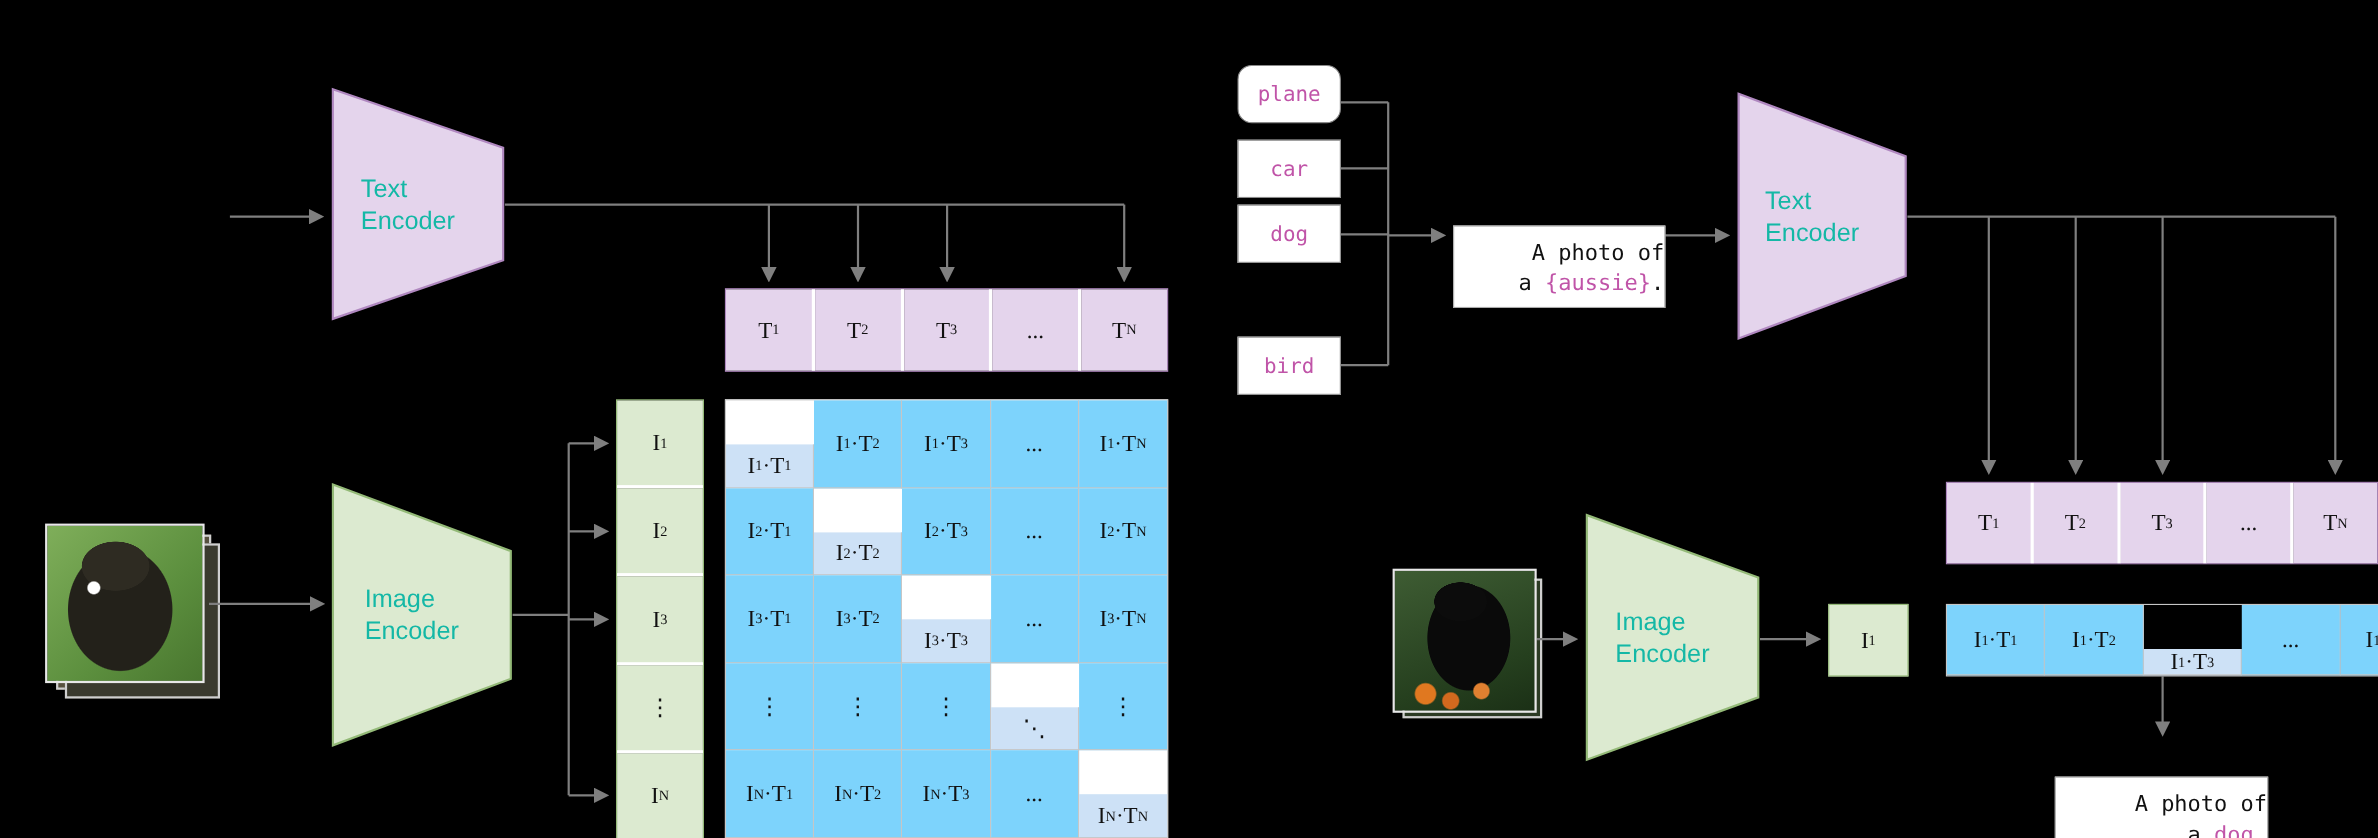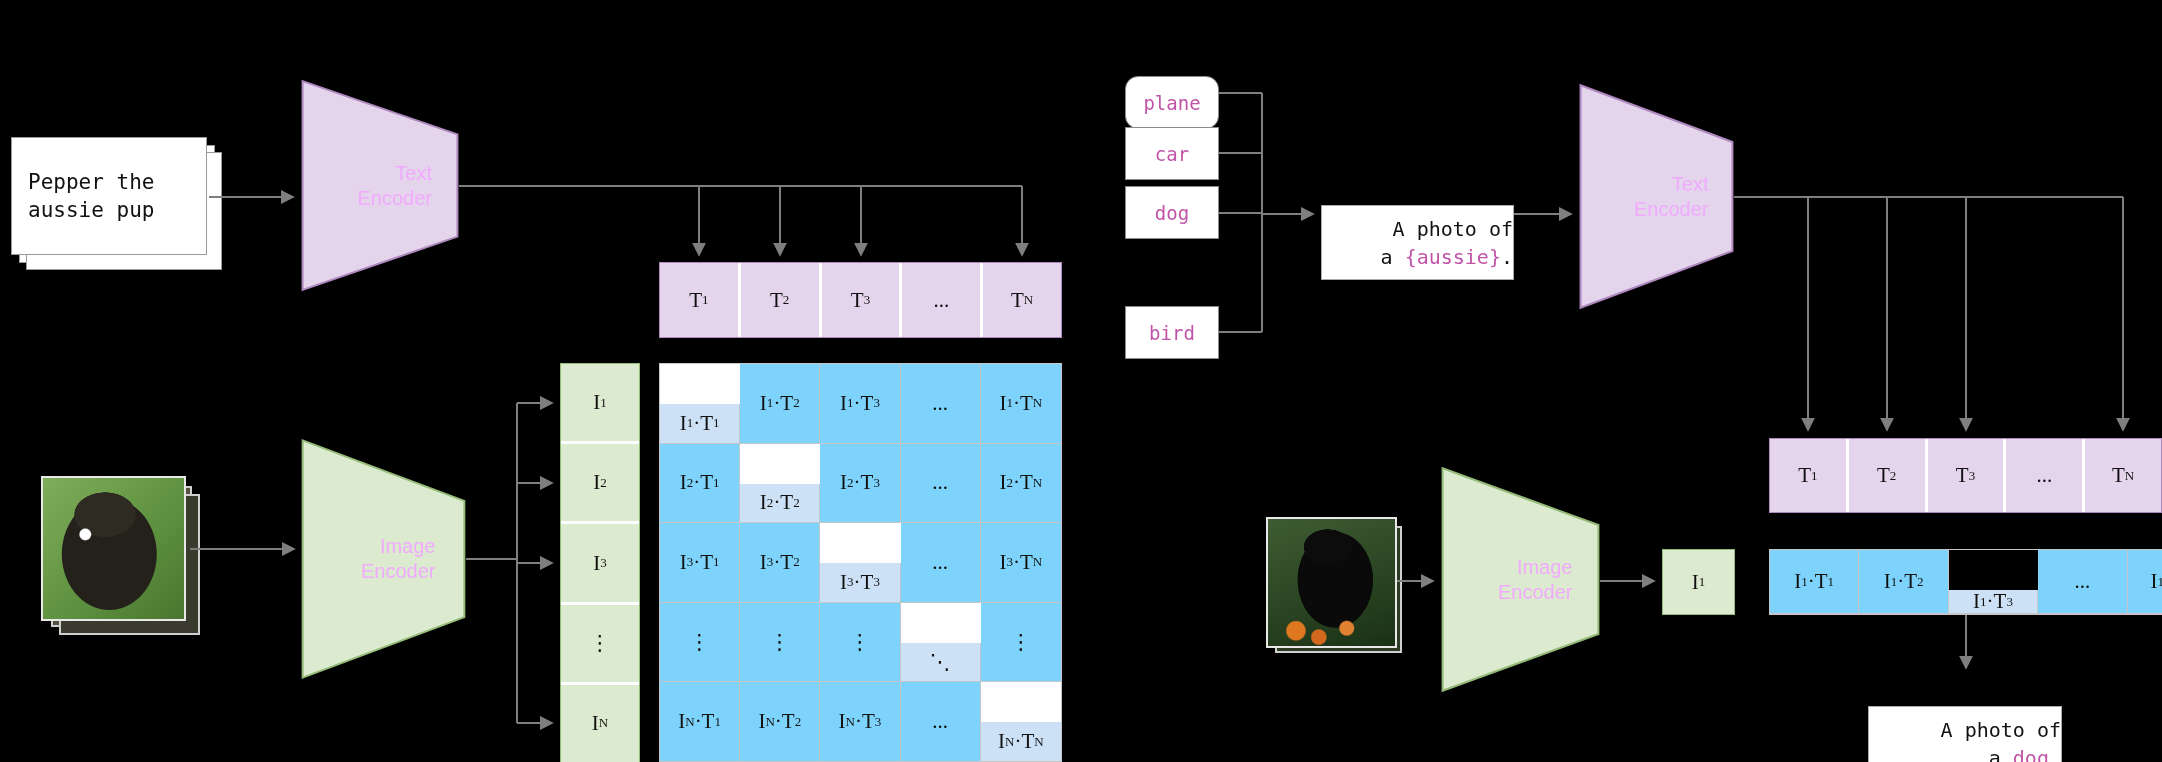"plane" #label-plane { top: 76px -> 59px }
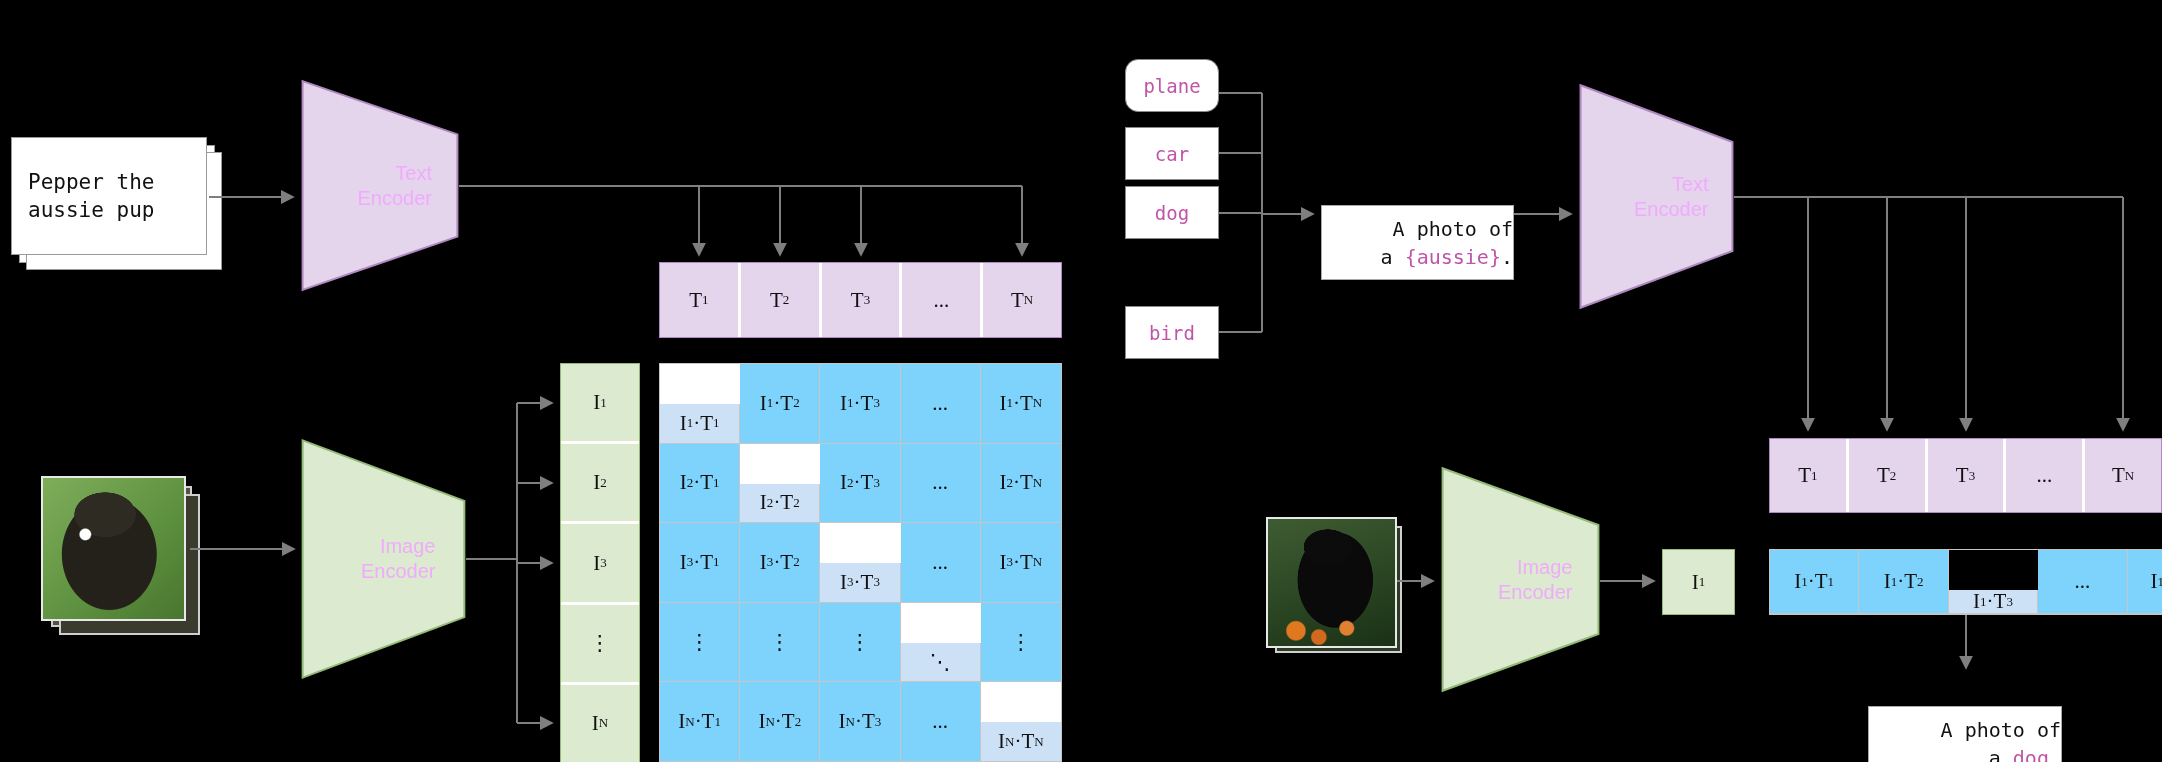"Pepper the aussie pup" div.abs { html: <div> <span>Pepper the aussie pup</span> </div> -> none }
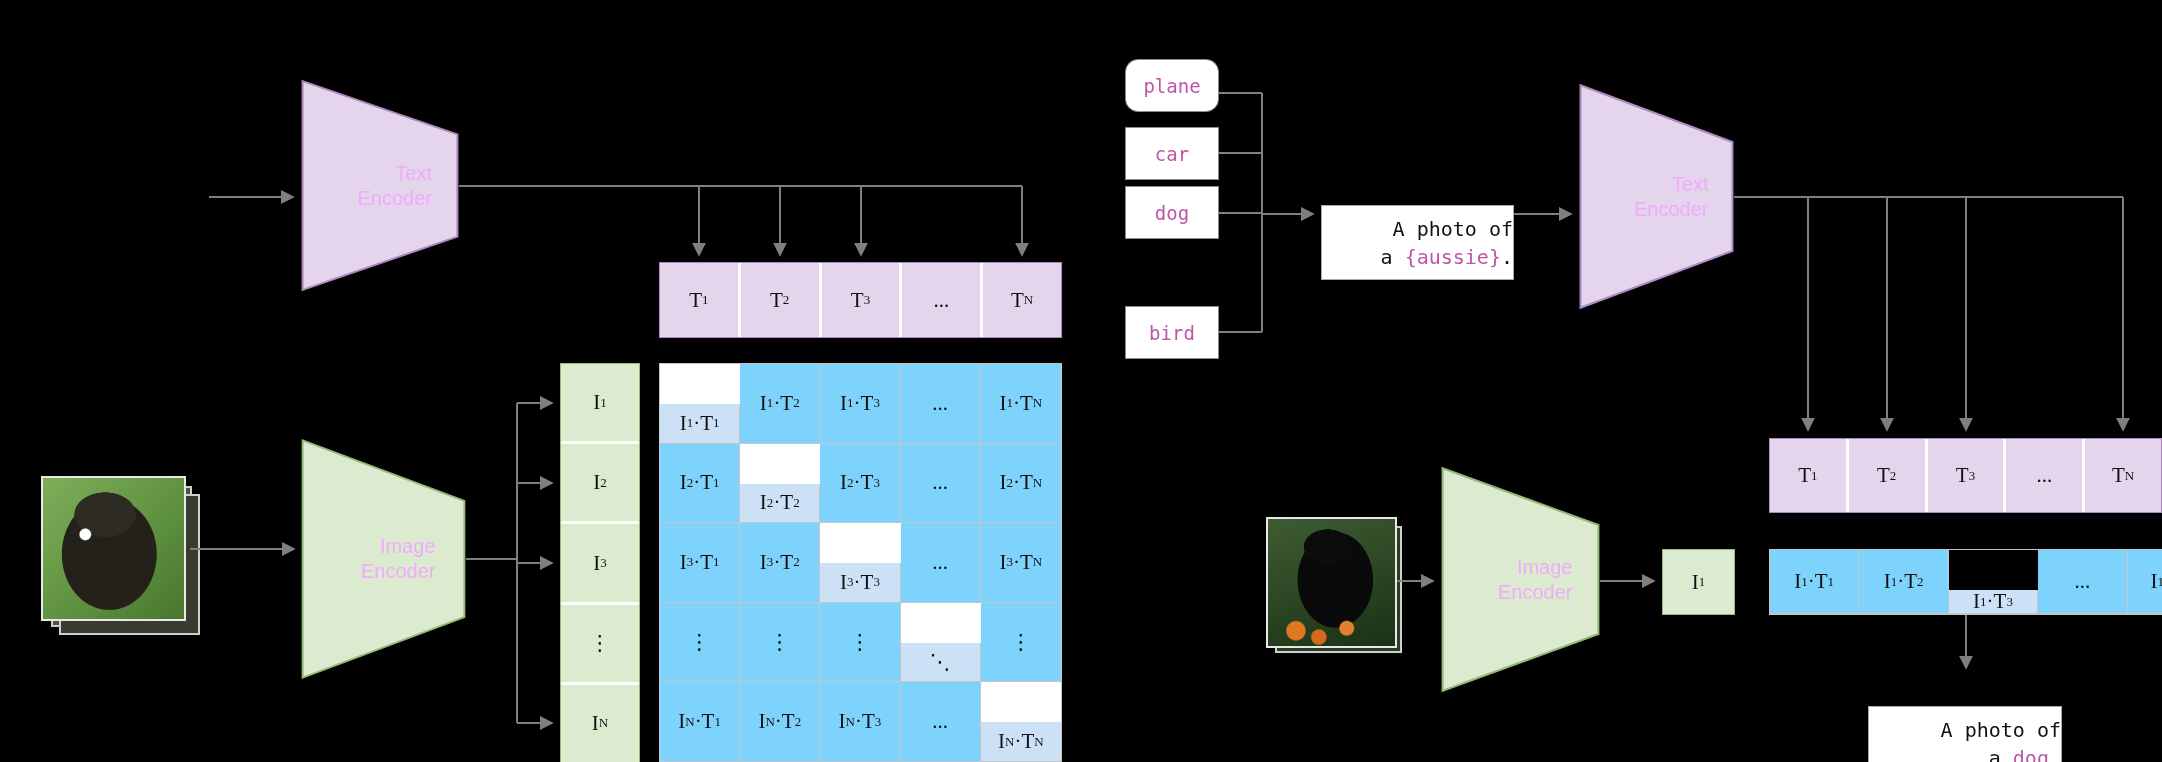"Text Encoder" .enc-label { color: #f0abfc -> #14b8a6; font-size: 20px -> 23px; text-align: right -> left }
